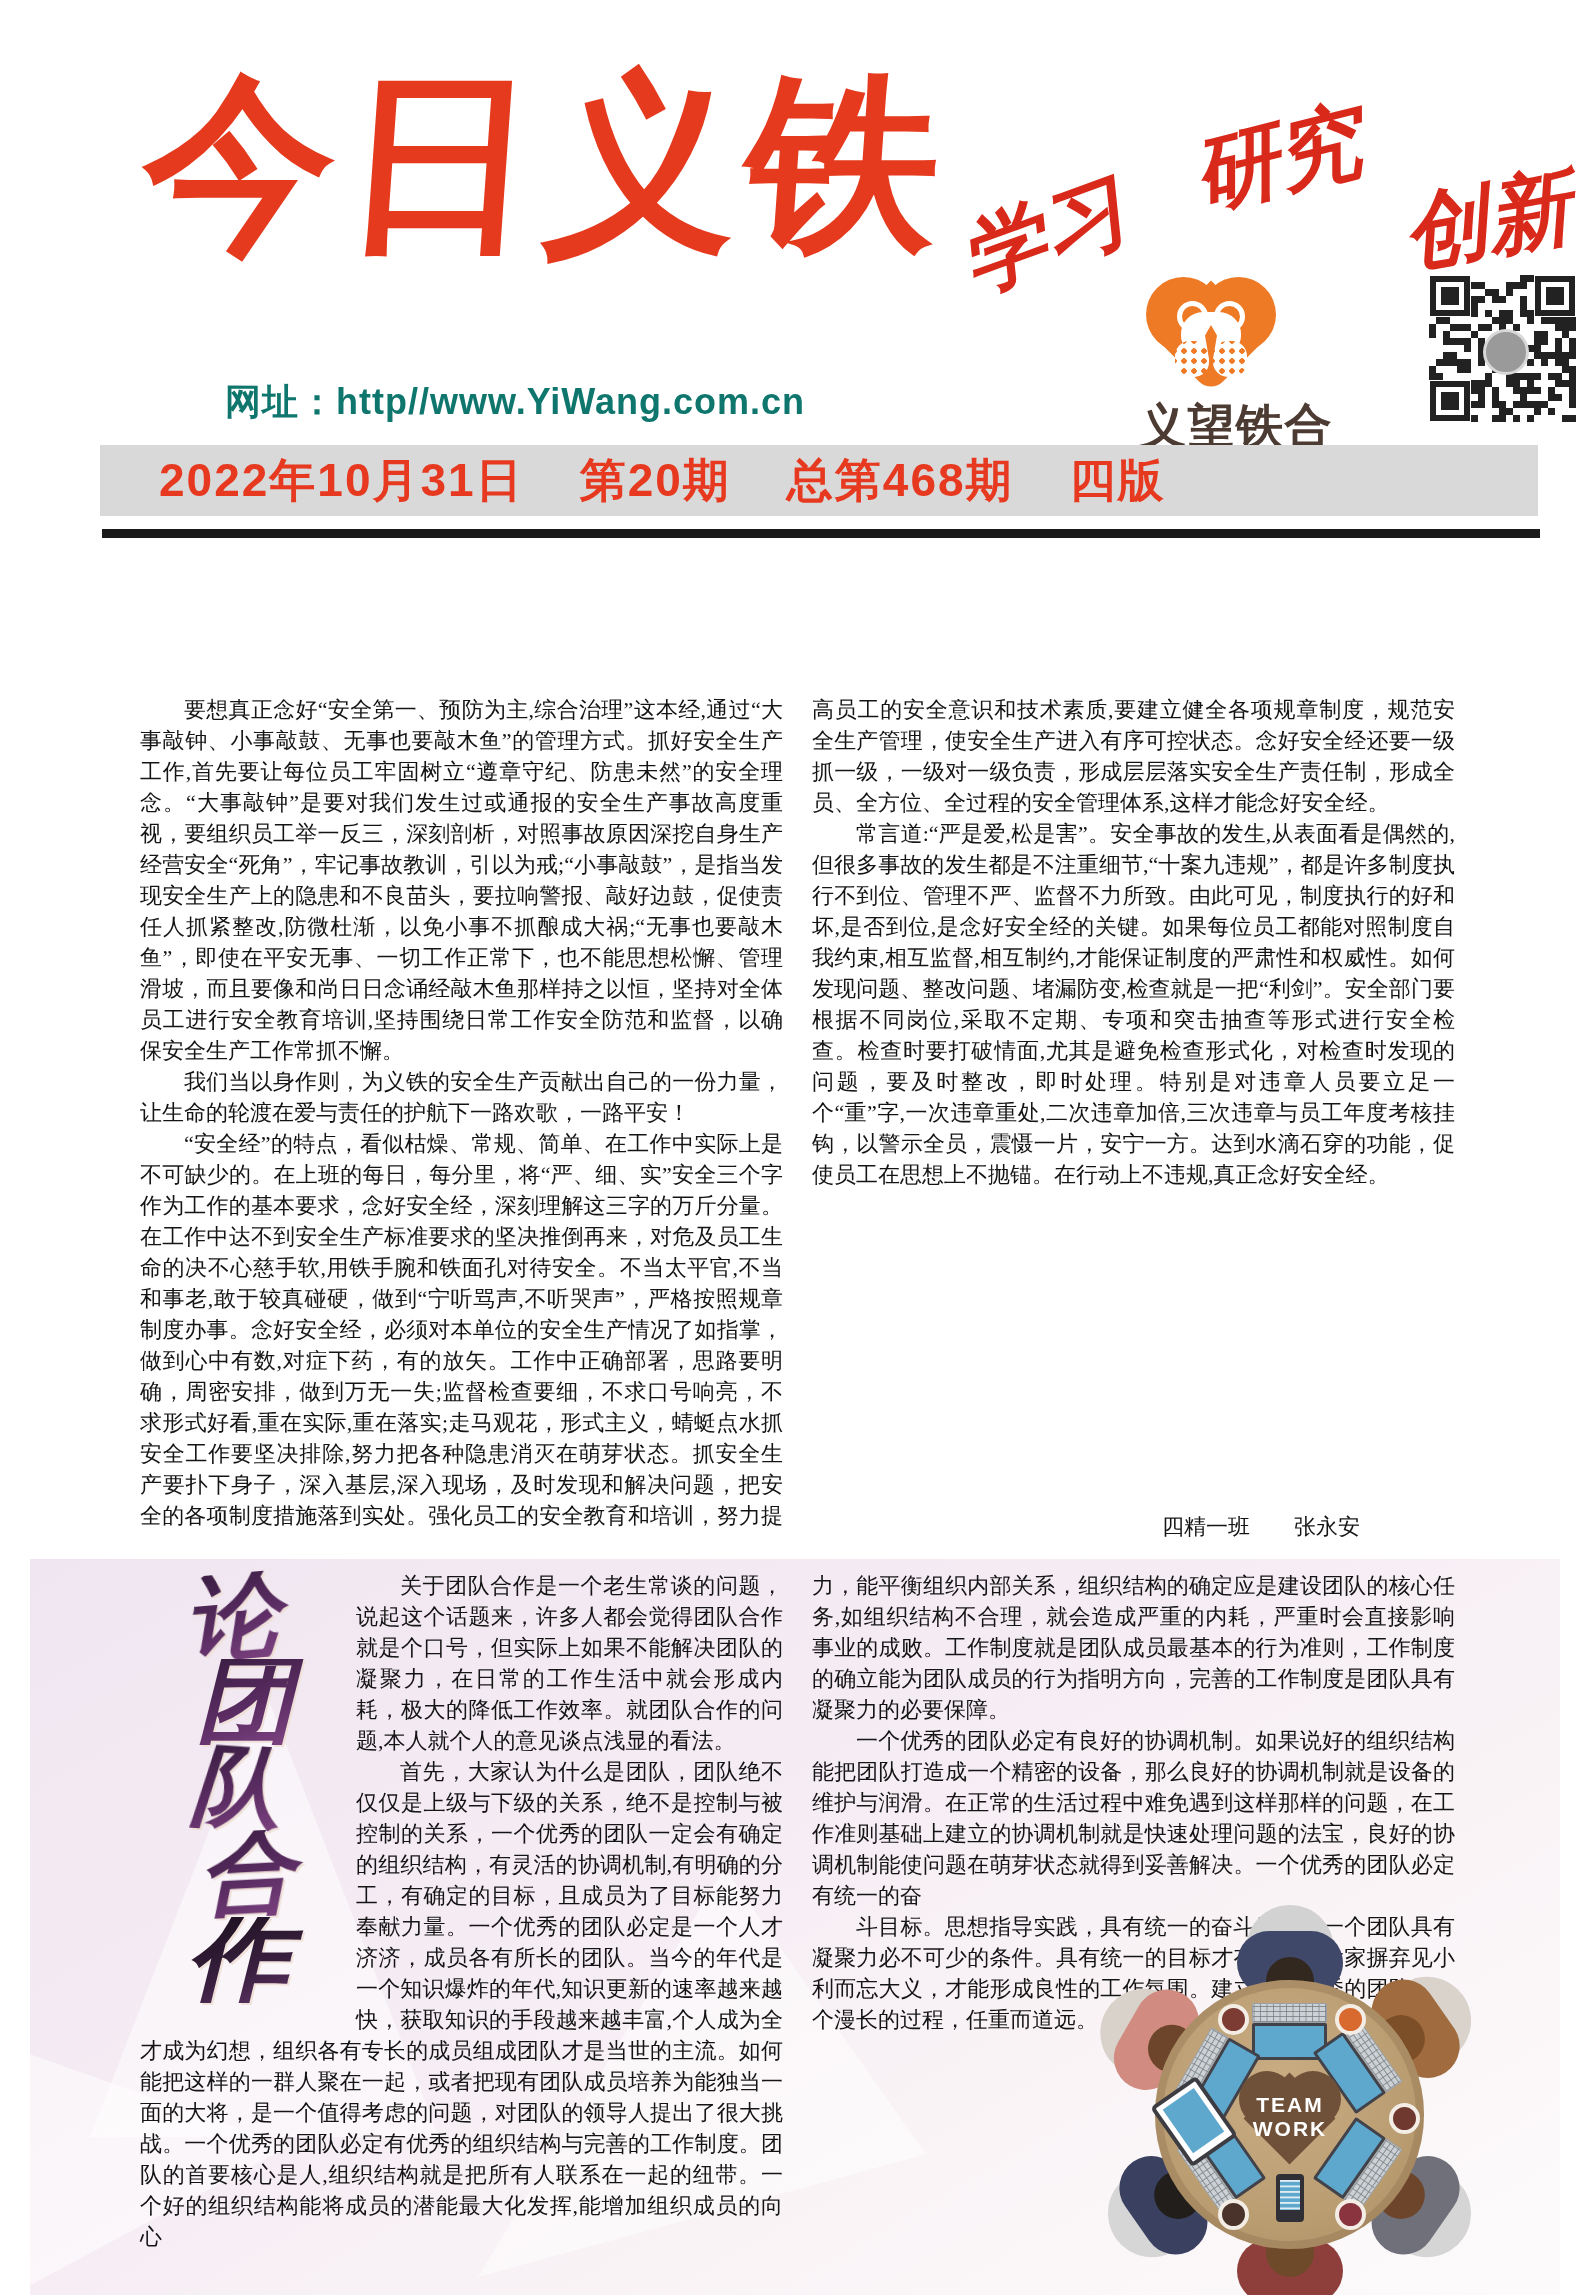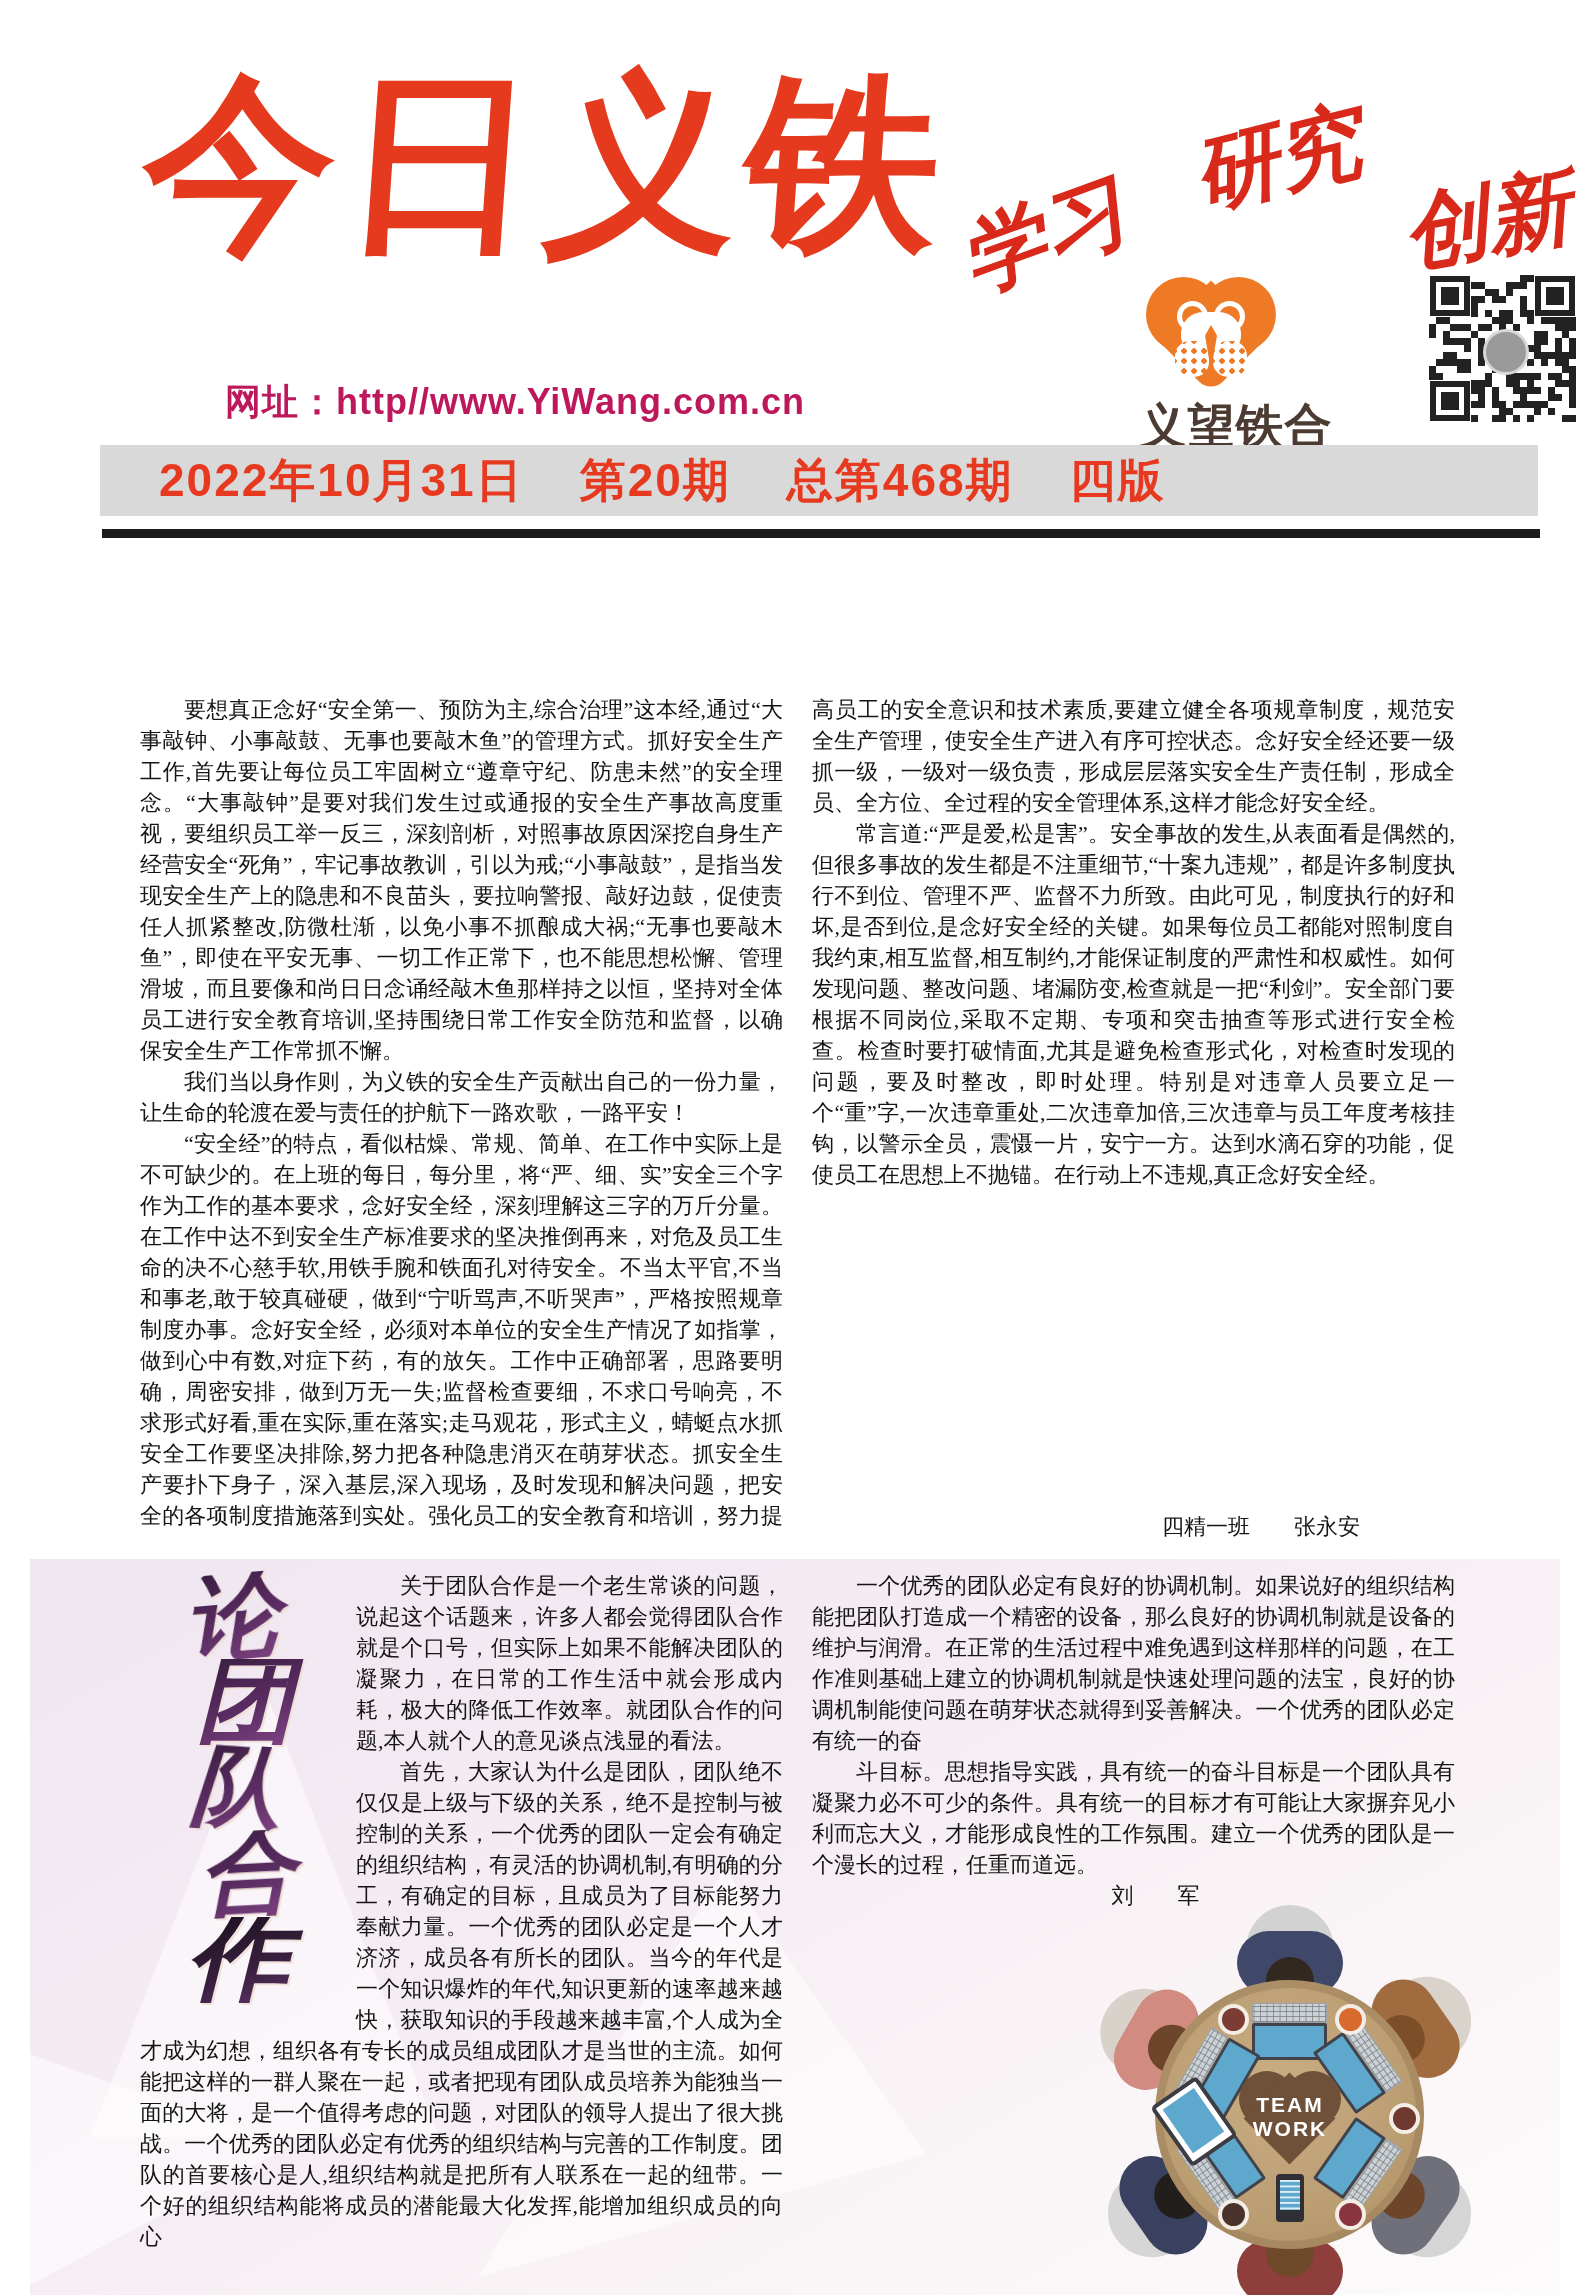"网址：http//www.YiWang.com.cn" .site-url { color: #be185d -> #0f766e }
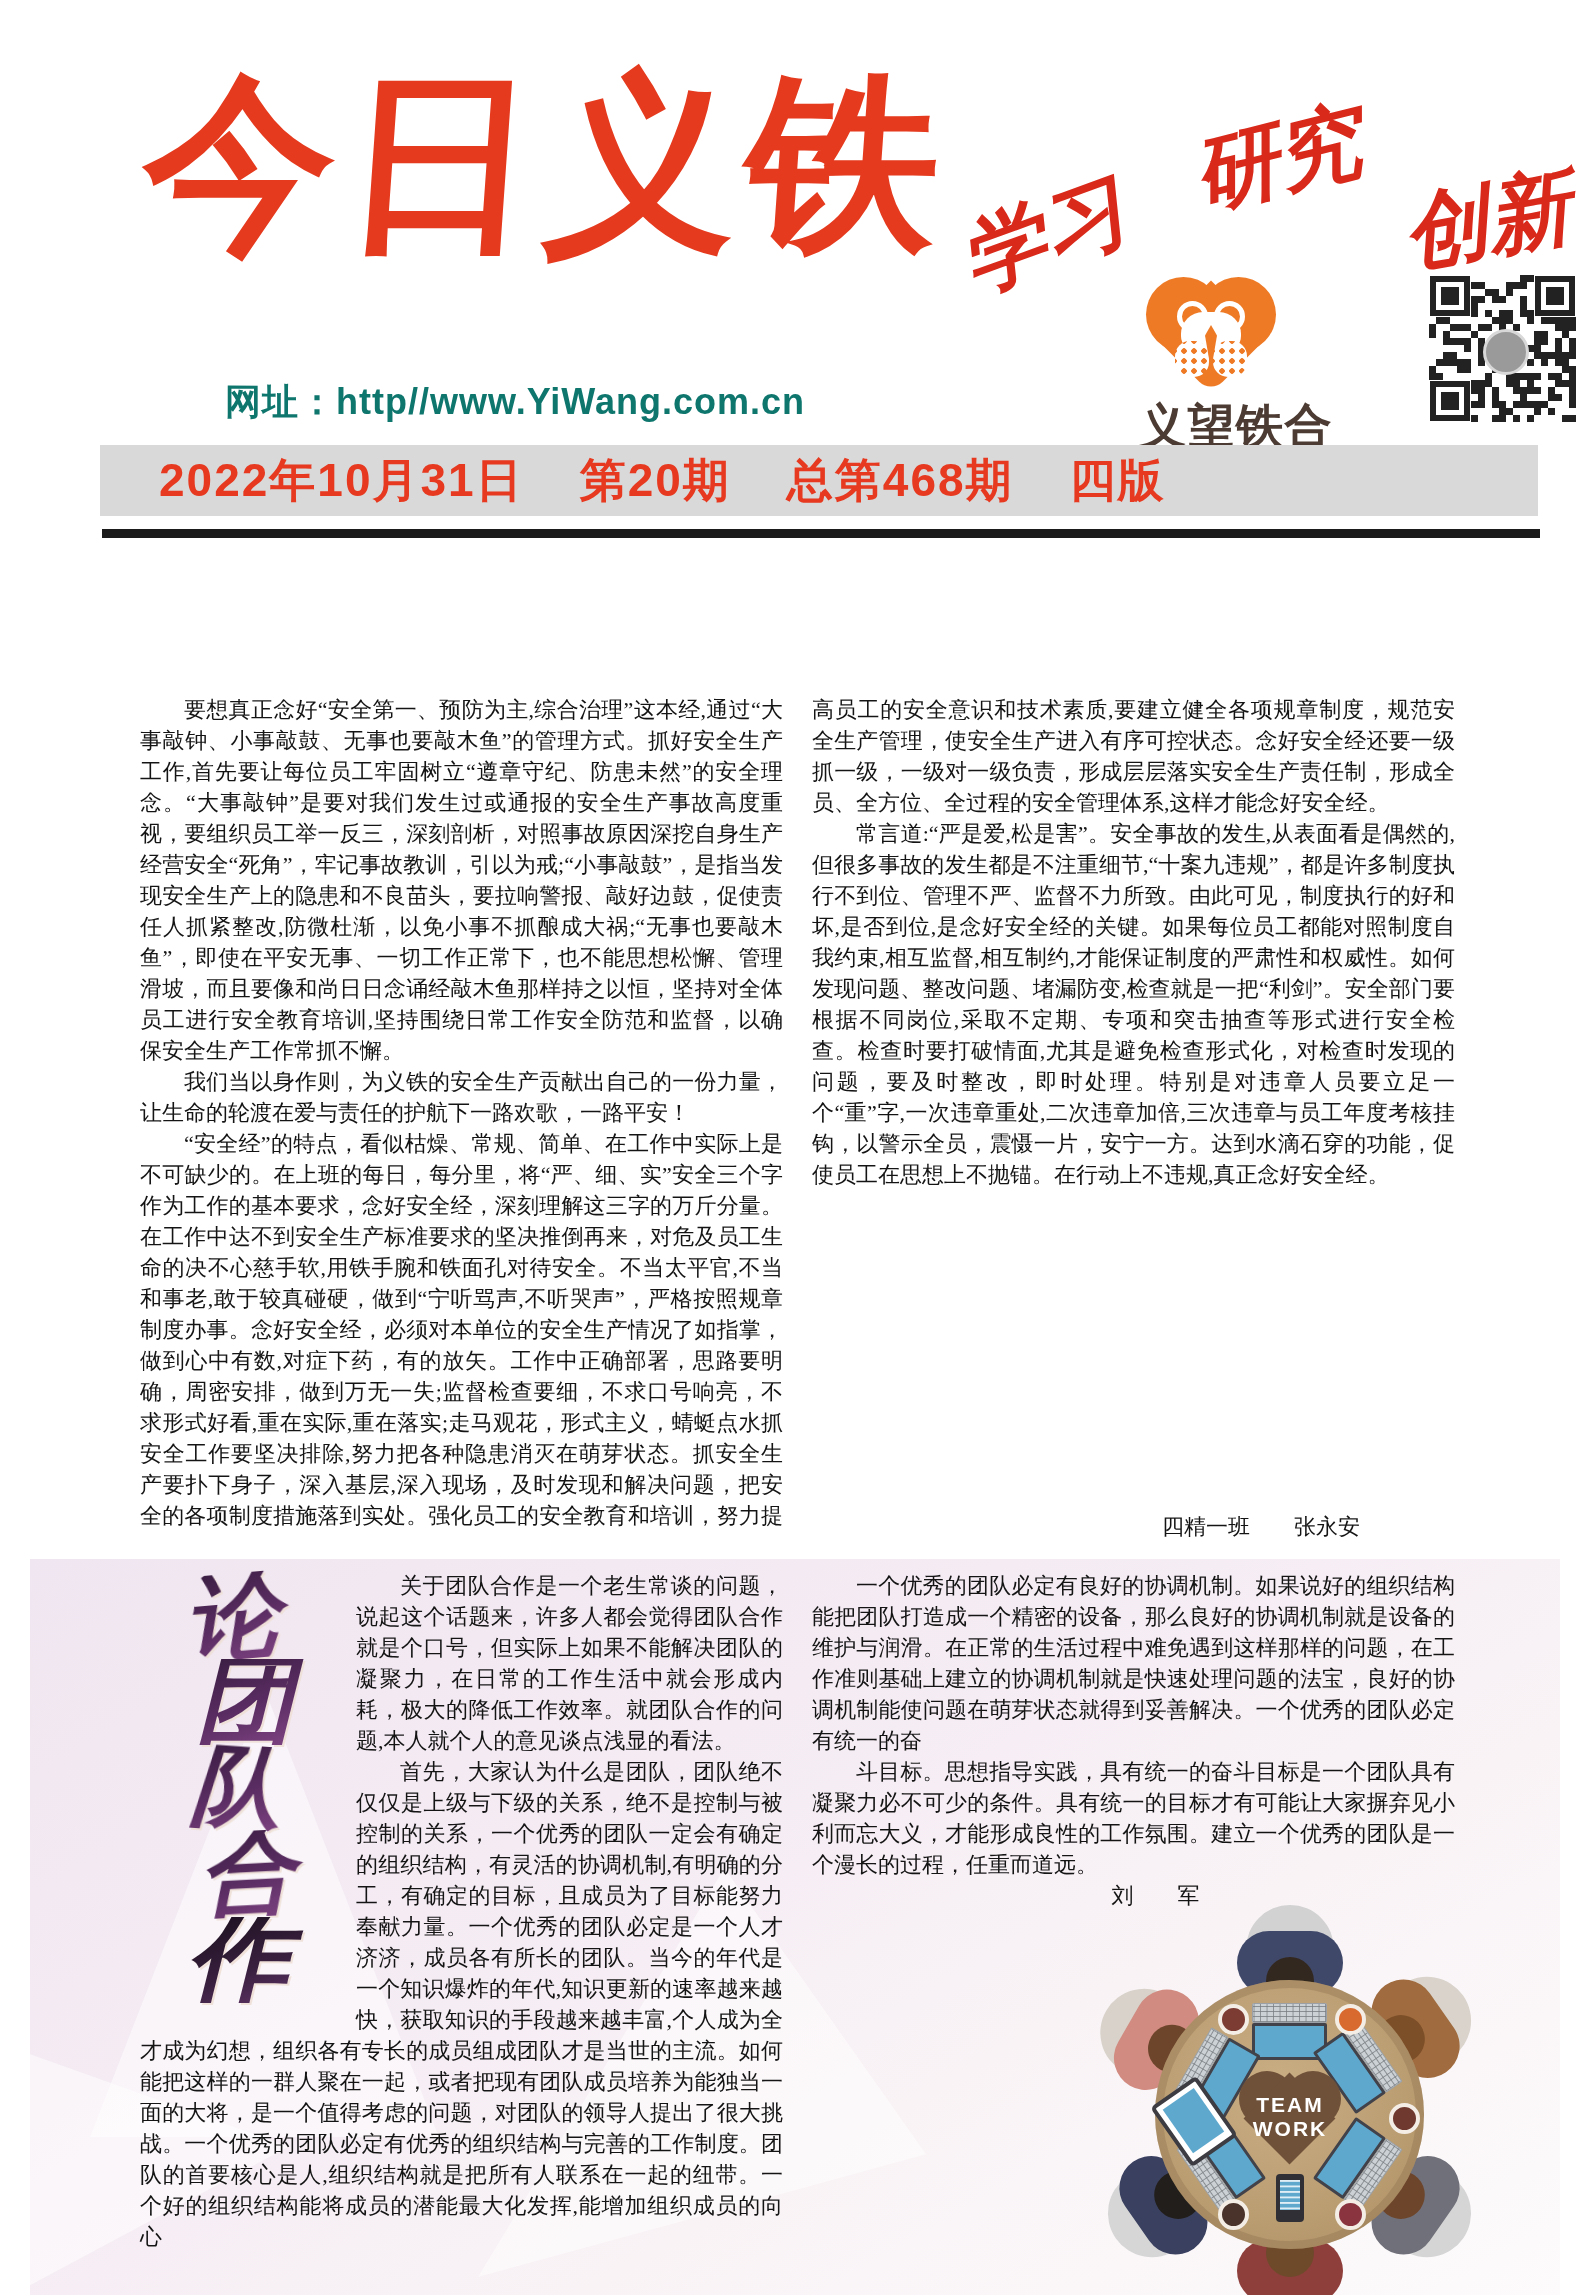"力，能平衡组织内部关系，组织结构的确定应是建设团队的核心任务,如组织结构不合理，" p.cont { html: none -> <p>力，能平衡组织内部关系，组织结构的确定应是建设团队的核心任务,如组织结构不合理，就会造成严重的内耗，严重时会直接影响事业的成败。工作制度就是团队成员最基本的行为准则，工作制度的确立能为团队成员的行为指明方向，完善的工作制度是团队具有凝聚力的必要保障。</p> }
